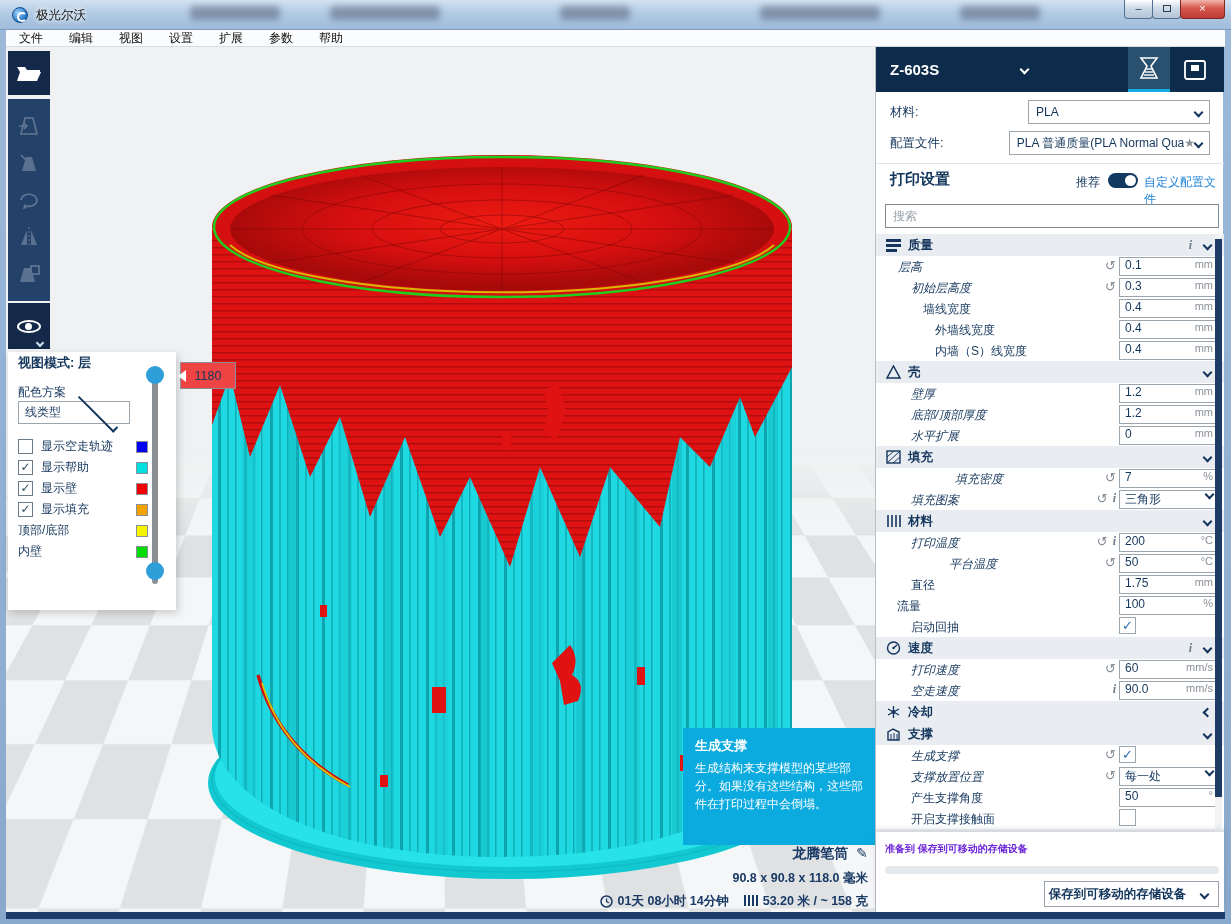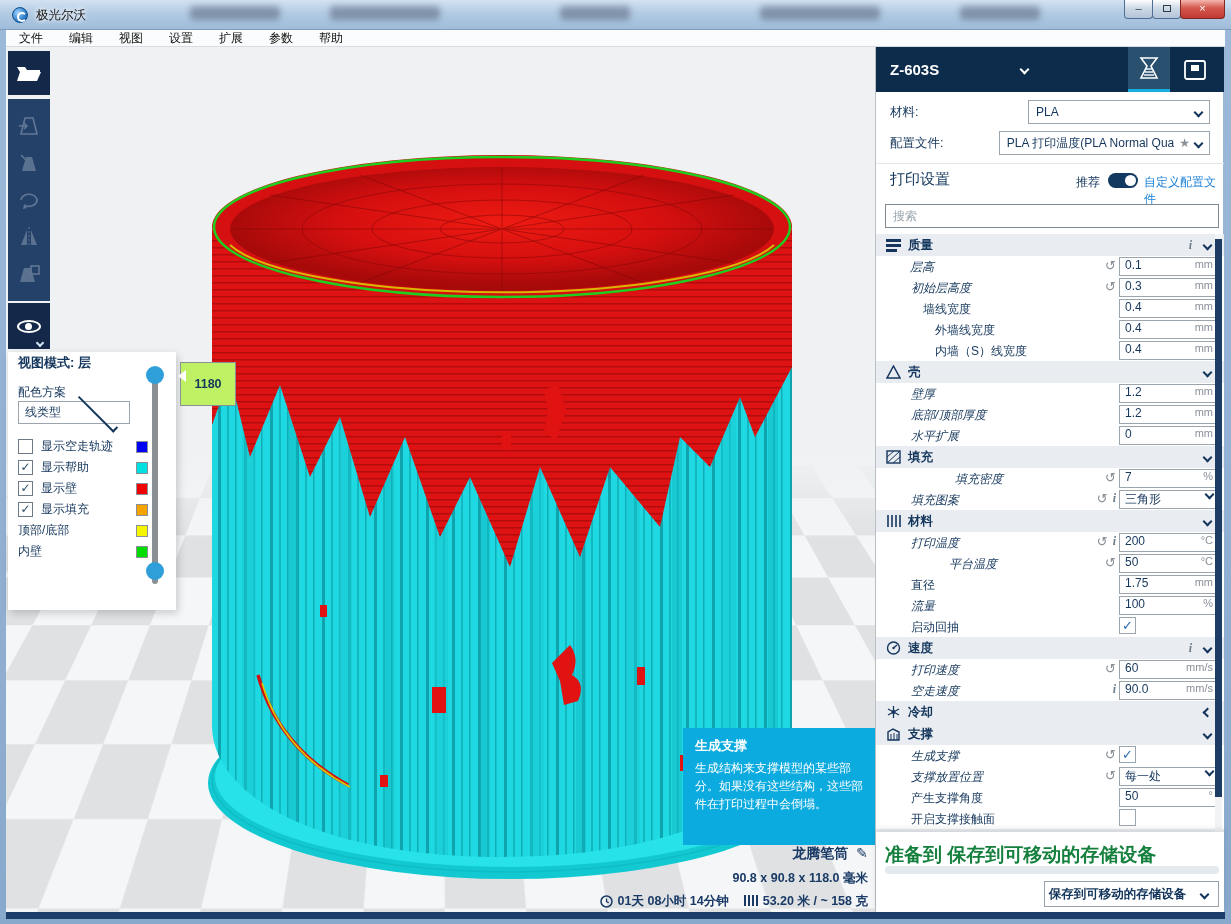"PLA" .dropdown { gap: 5px -> none }
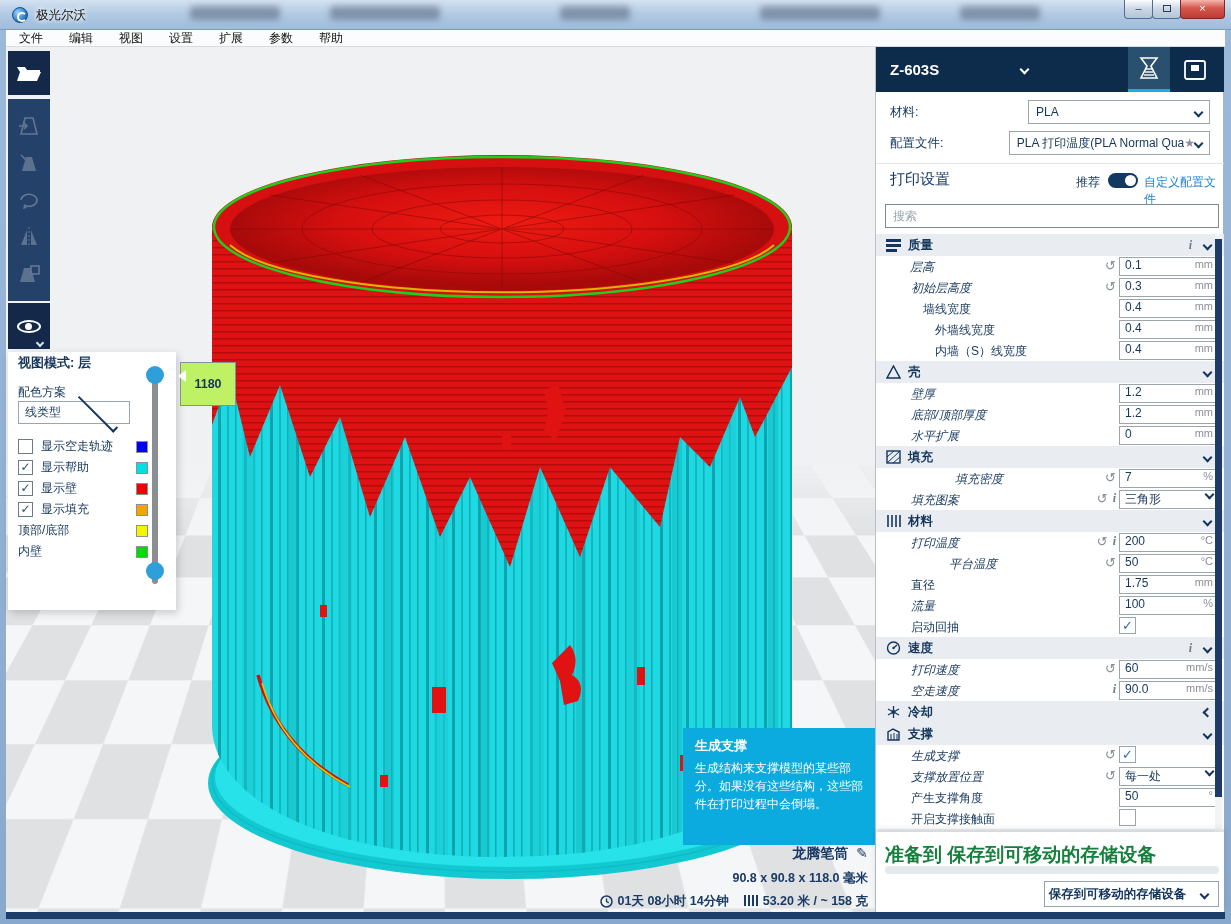"PLA 打印温度(PLA Normal Qua" span.dval { text: 打印温度 -> 普通质量 }
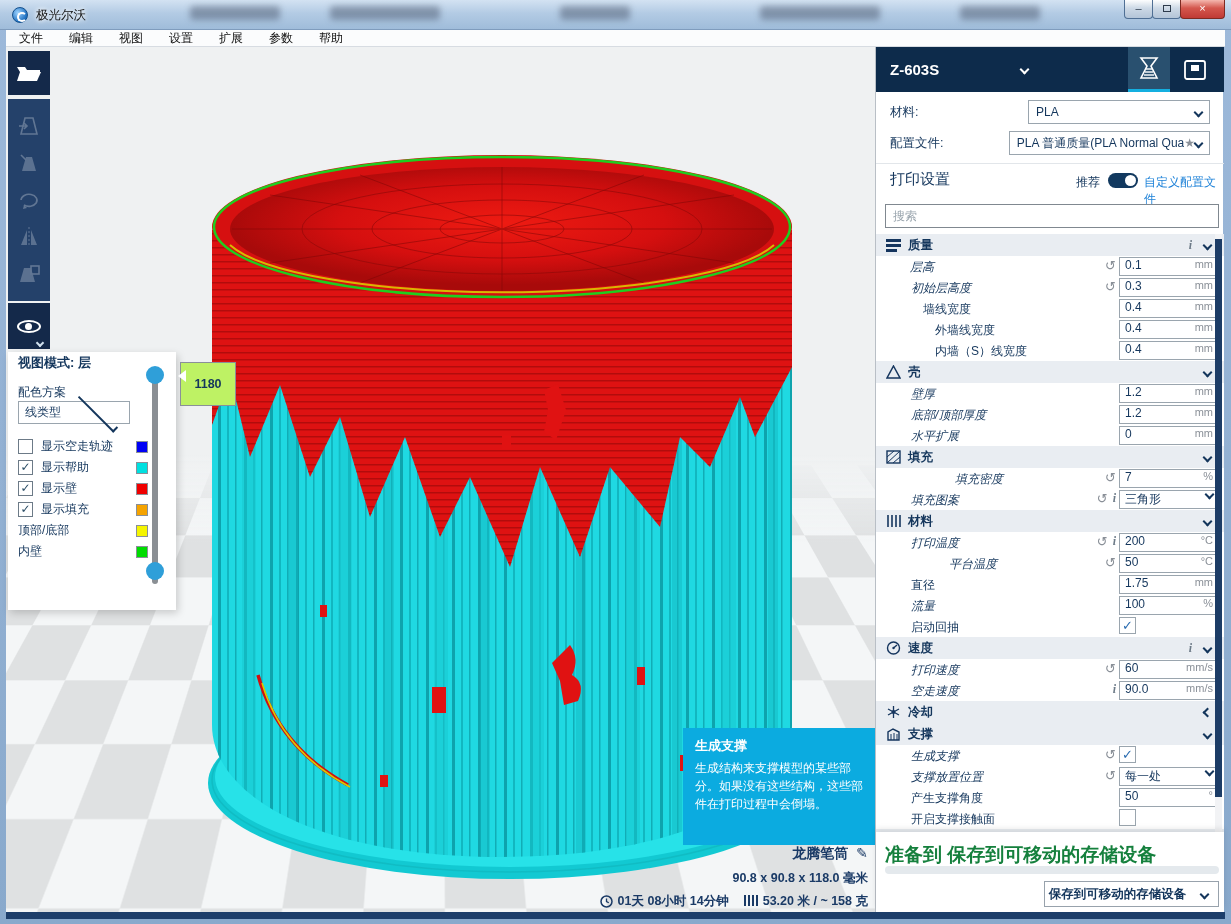"打印设置" .ps-title { font-weight: normal -> bold }
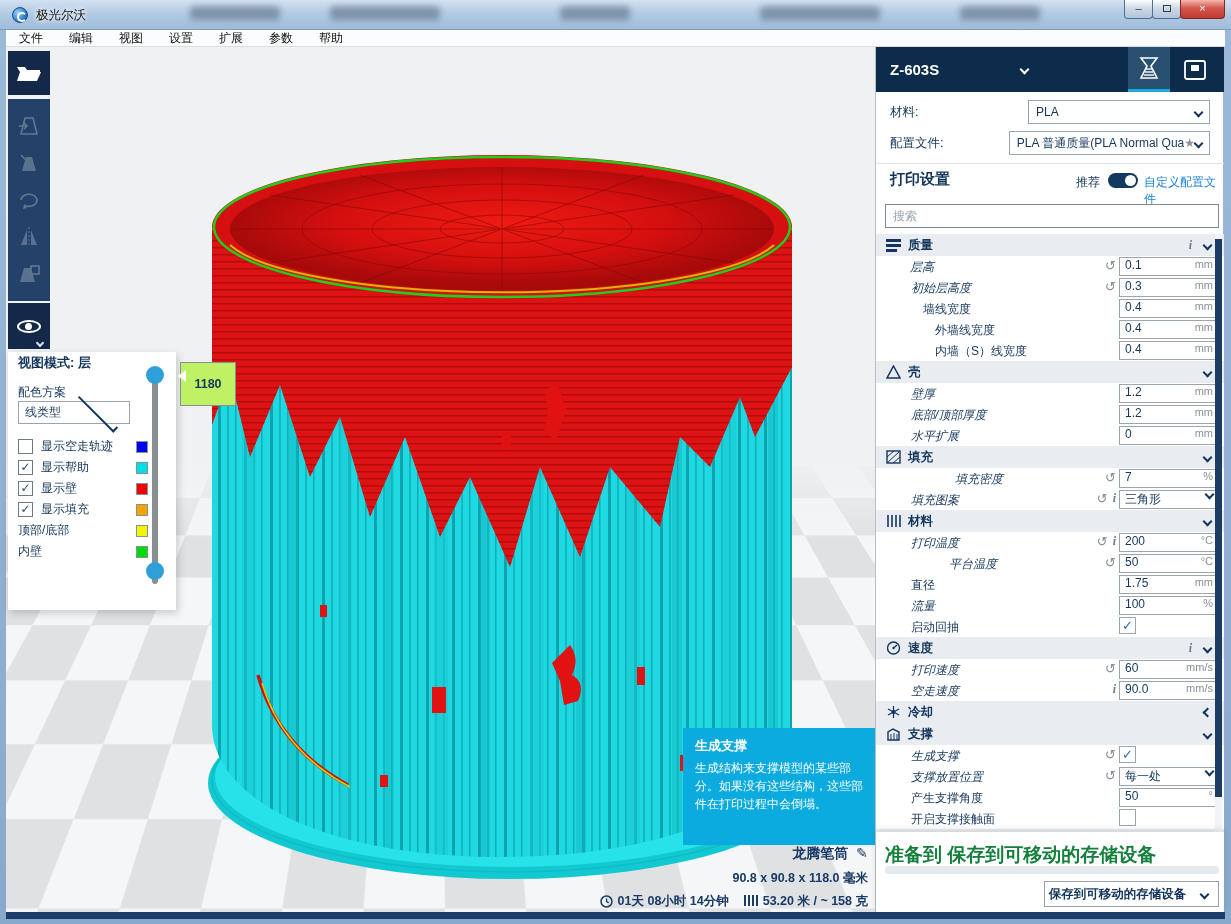"层高" span.rlabel { left: 34px -> 22px }
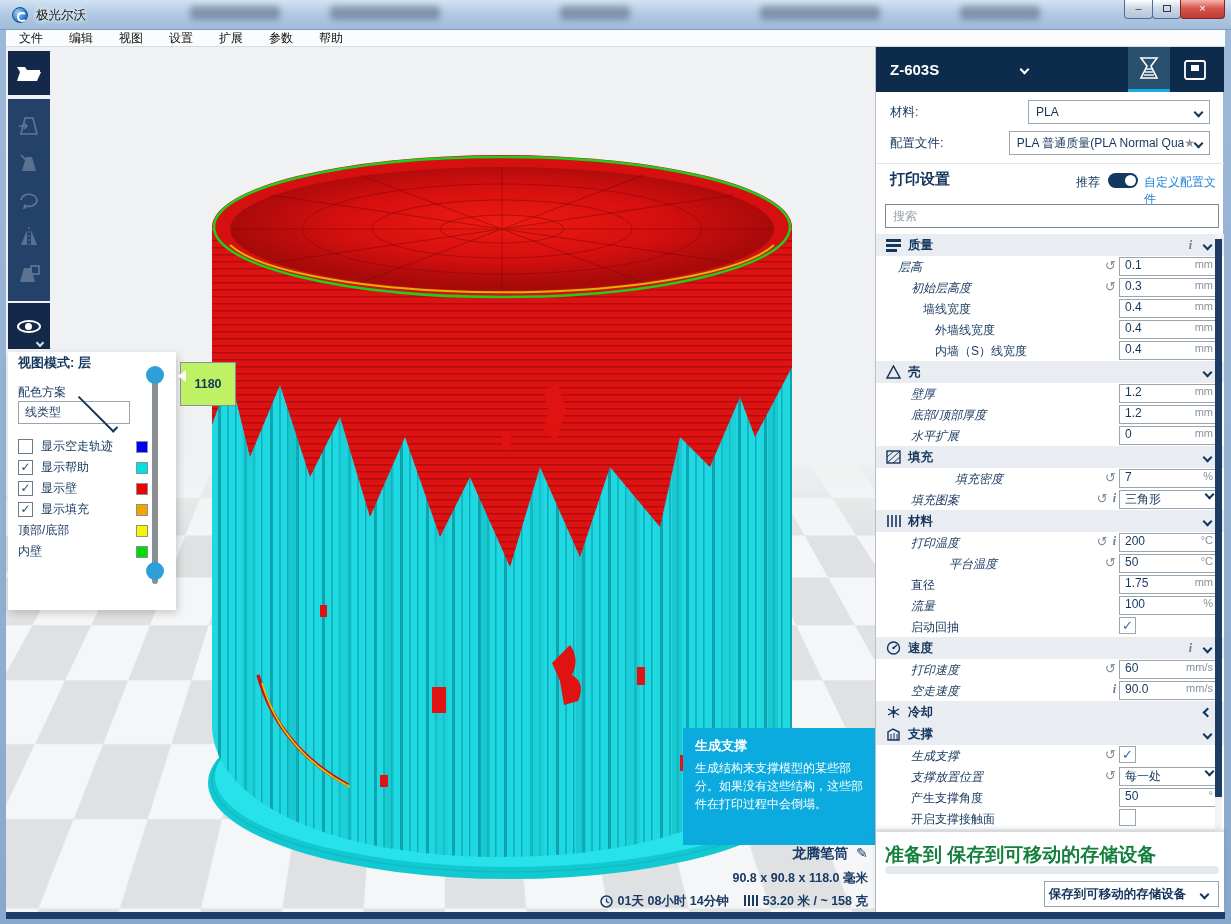"1180" .slider-tip { background: #bef264 -> #ef4444; font-weight: bold -> normal; height: 44px -> 27px }
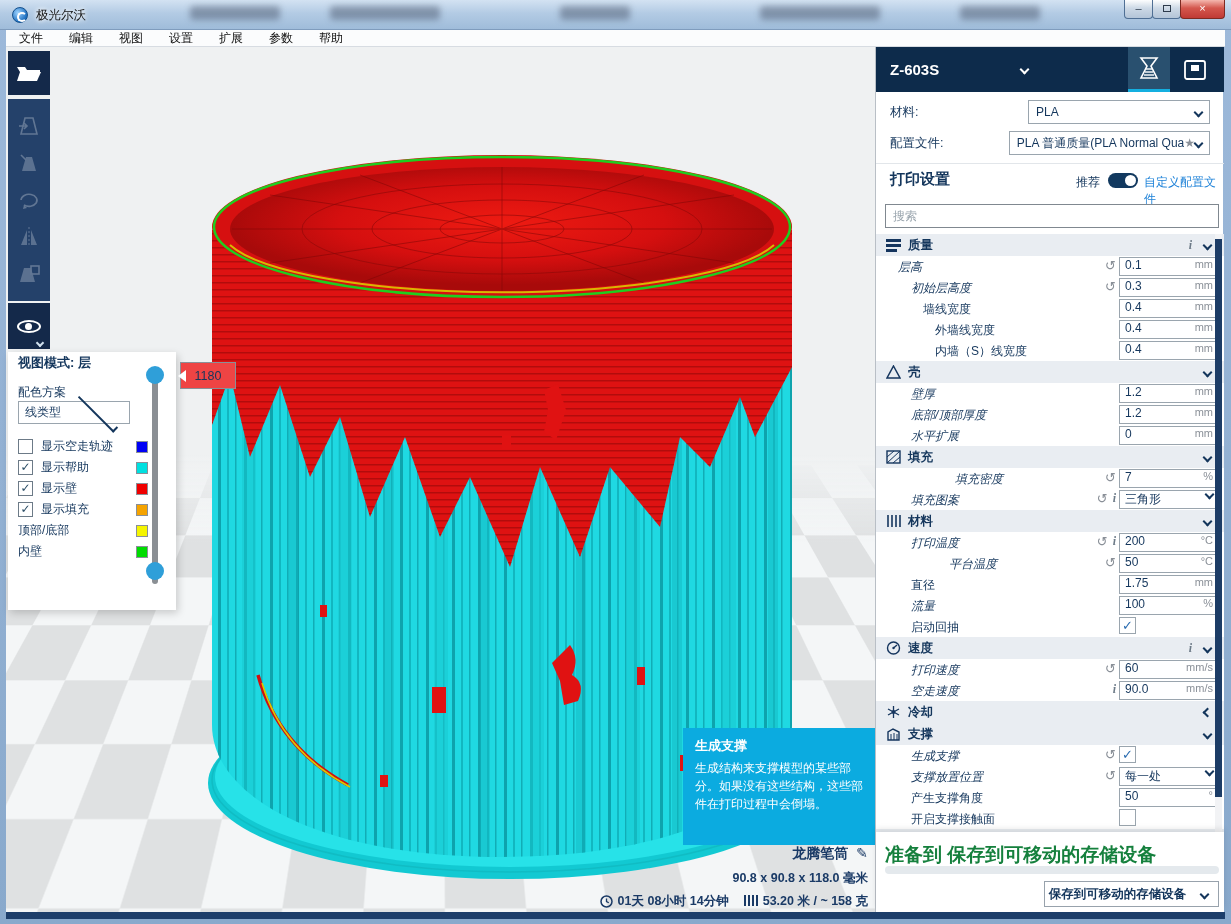"流量" span.rlabel { font-style: italic -> none; left: 35px -> 21px }
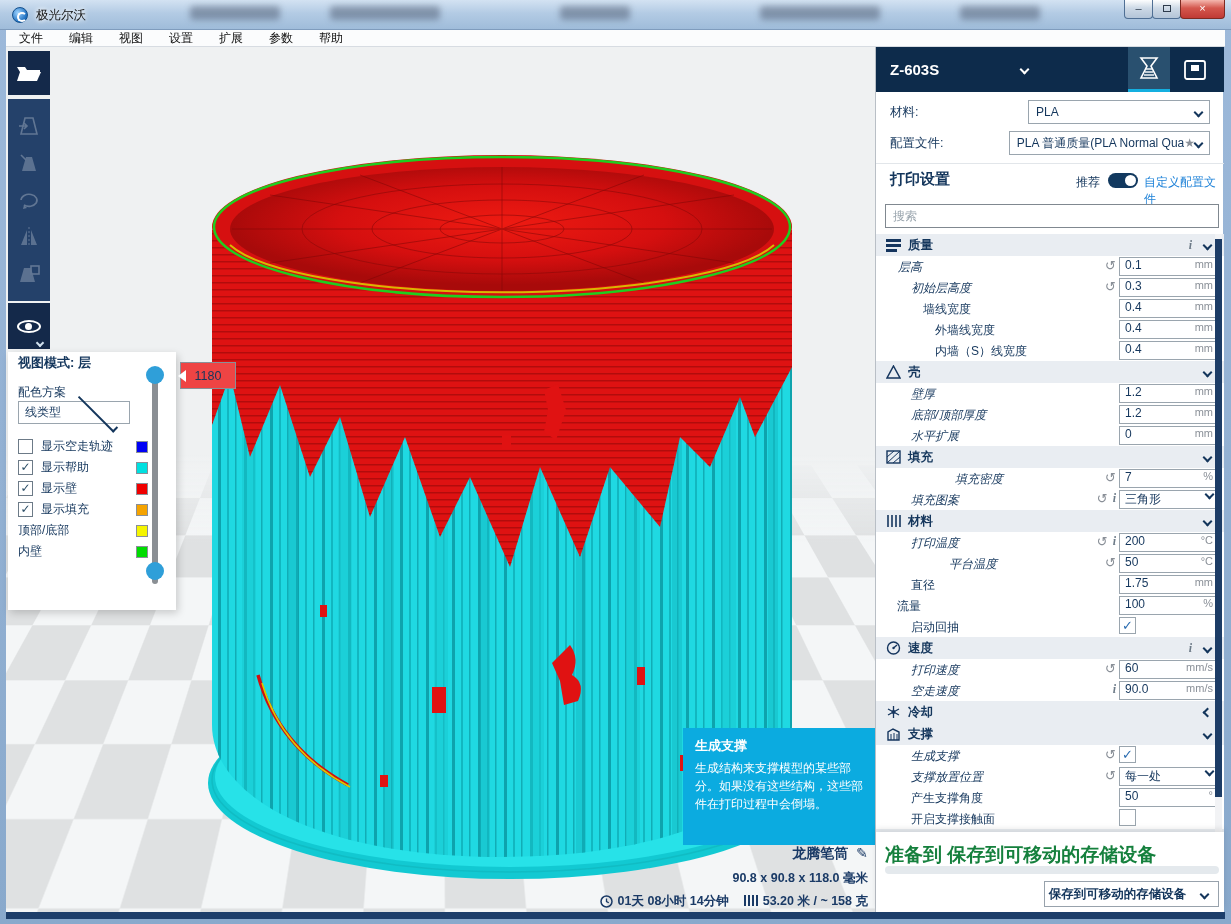"准备到 保存到可移动的存储设备" .save-status { color: #15803d -> #6d28d9; font-size: 19px -> 10px }
